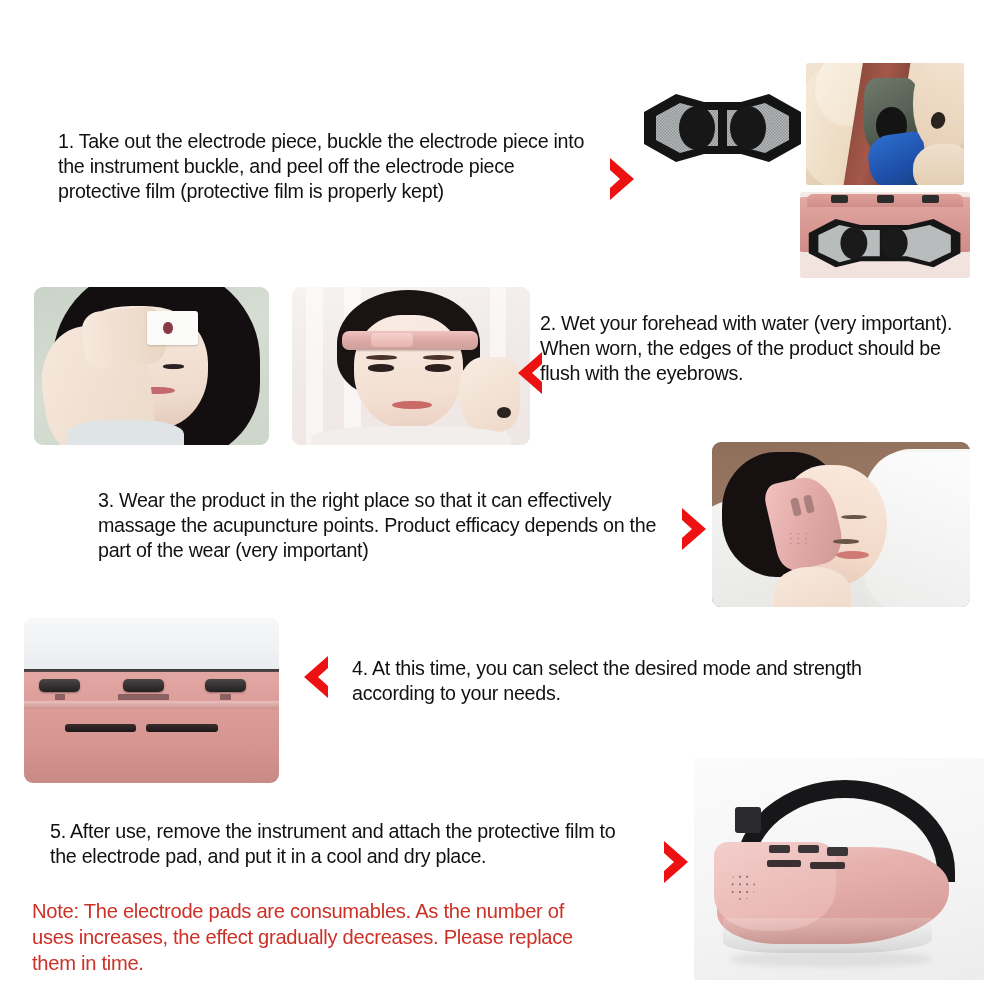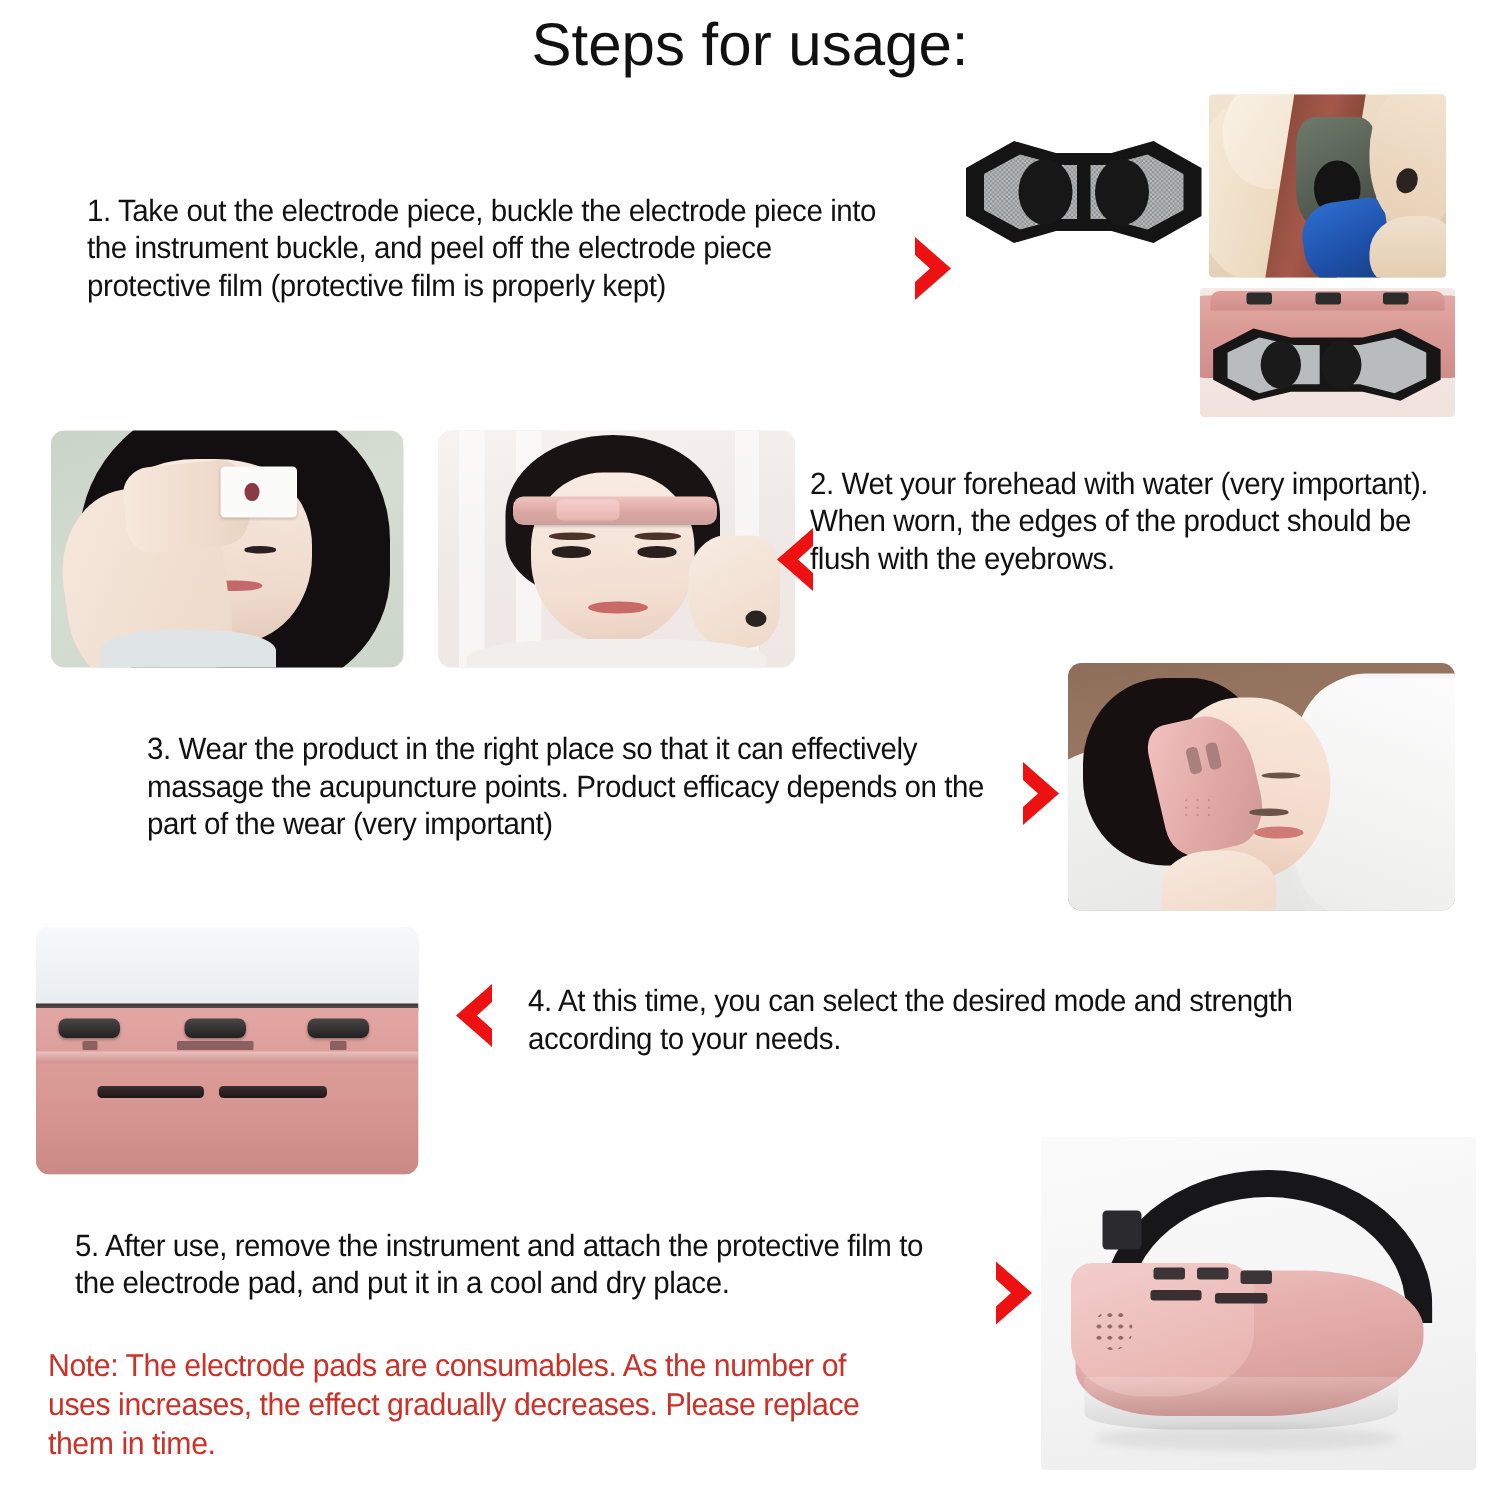"Steps for usage:" div.title { html: <div>Steps for usage:</div> -> none }
